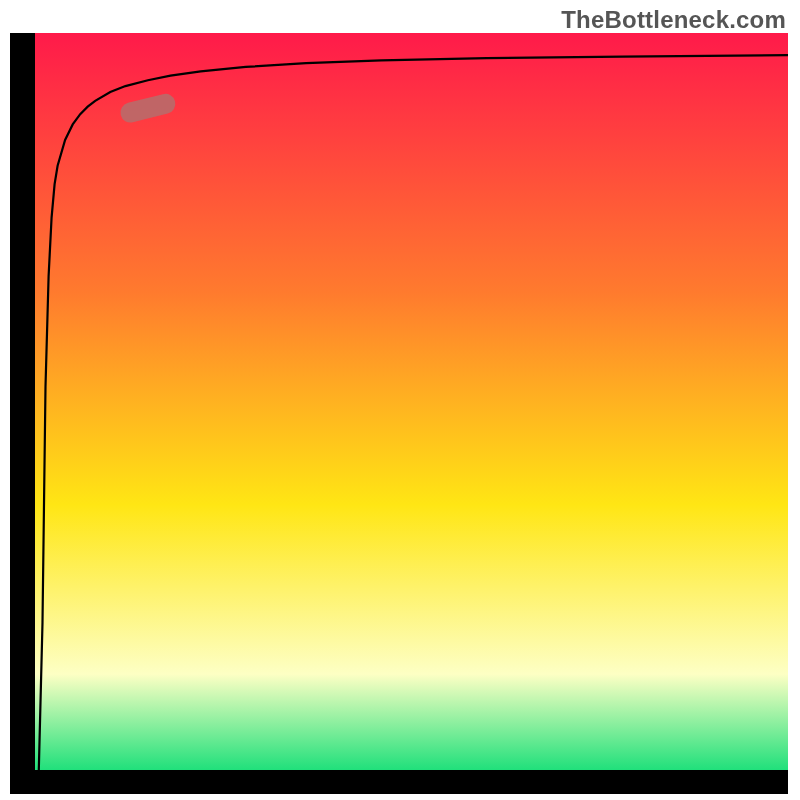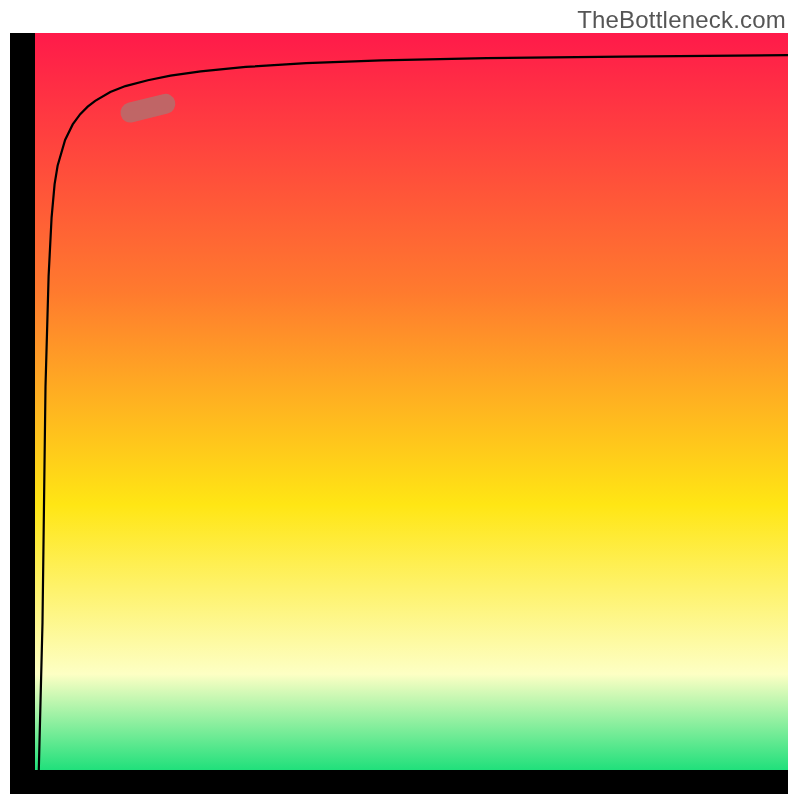"TheBottleneck.com" .watermark { font-weight: 400 -> 700 }
